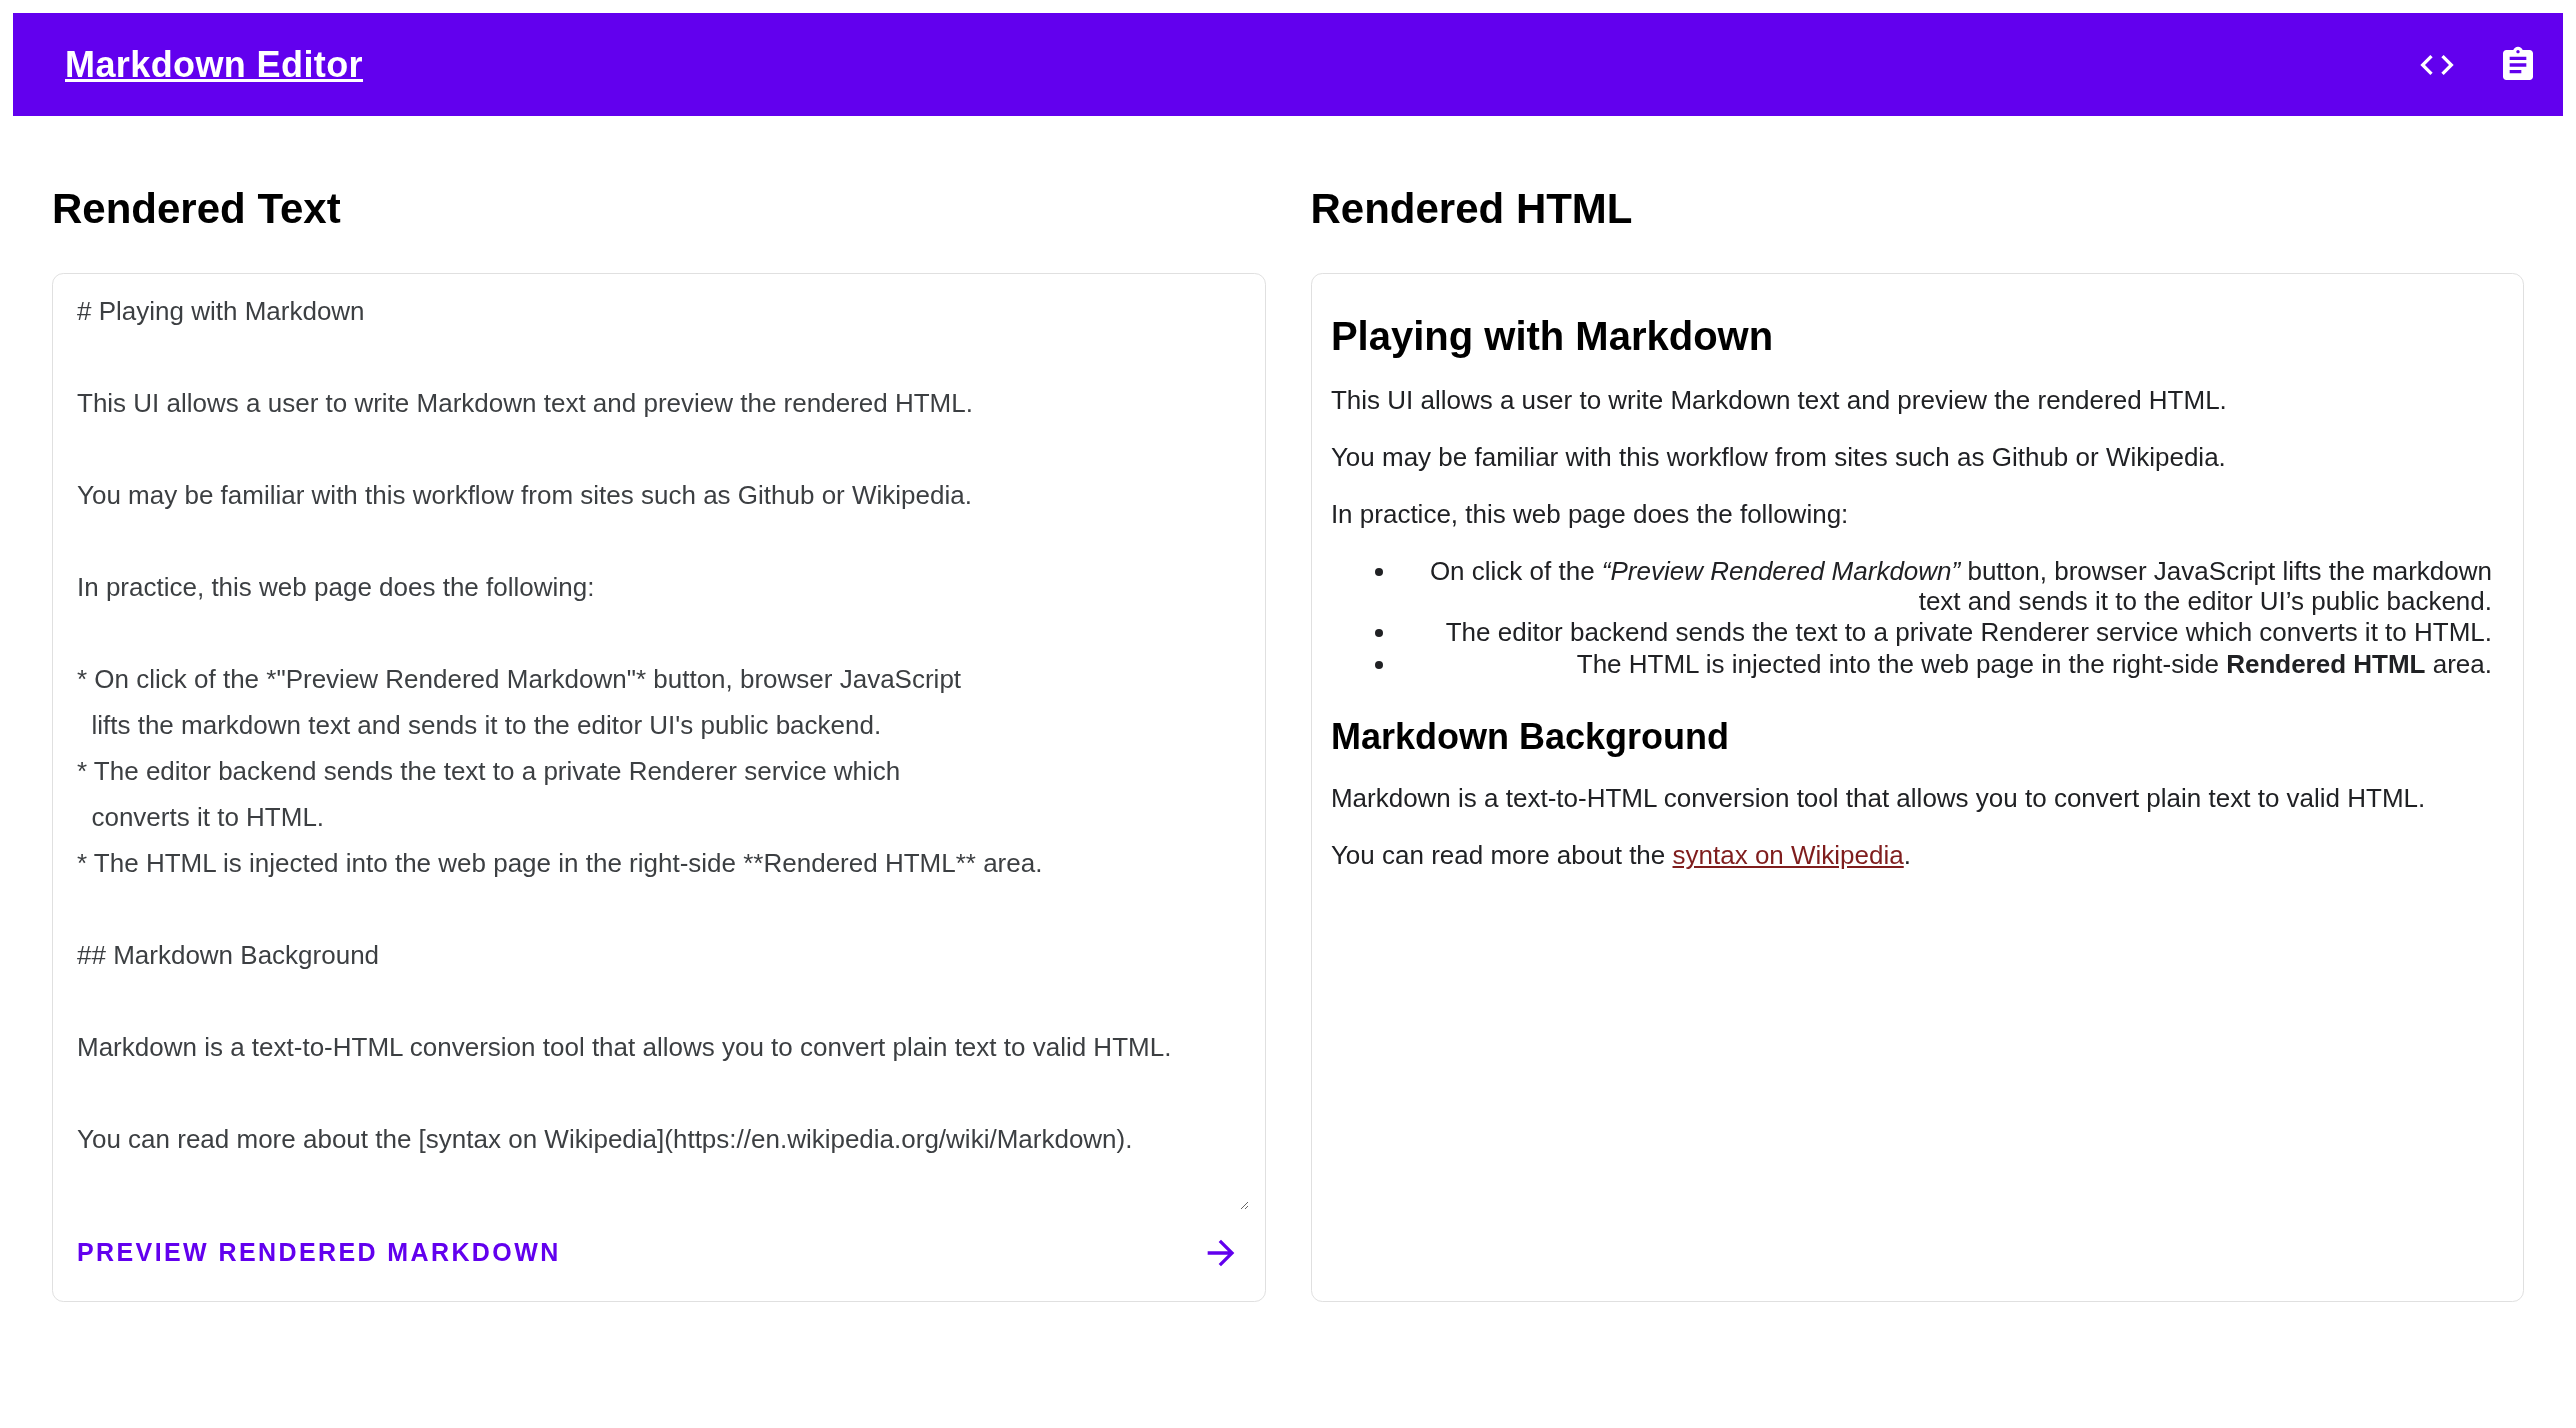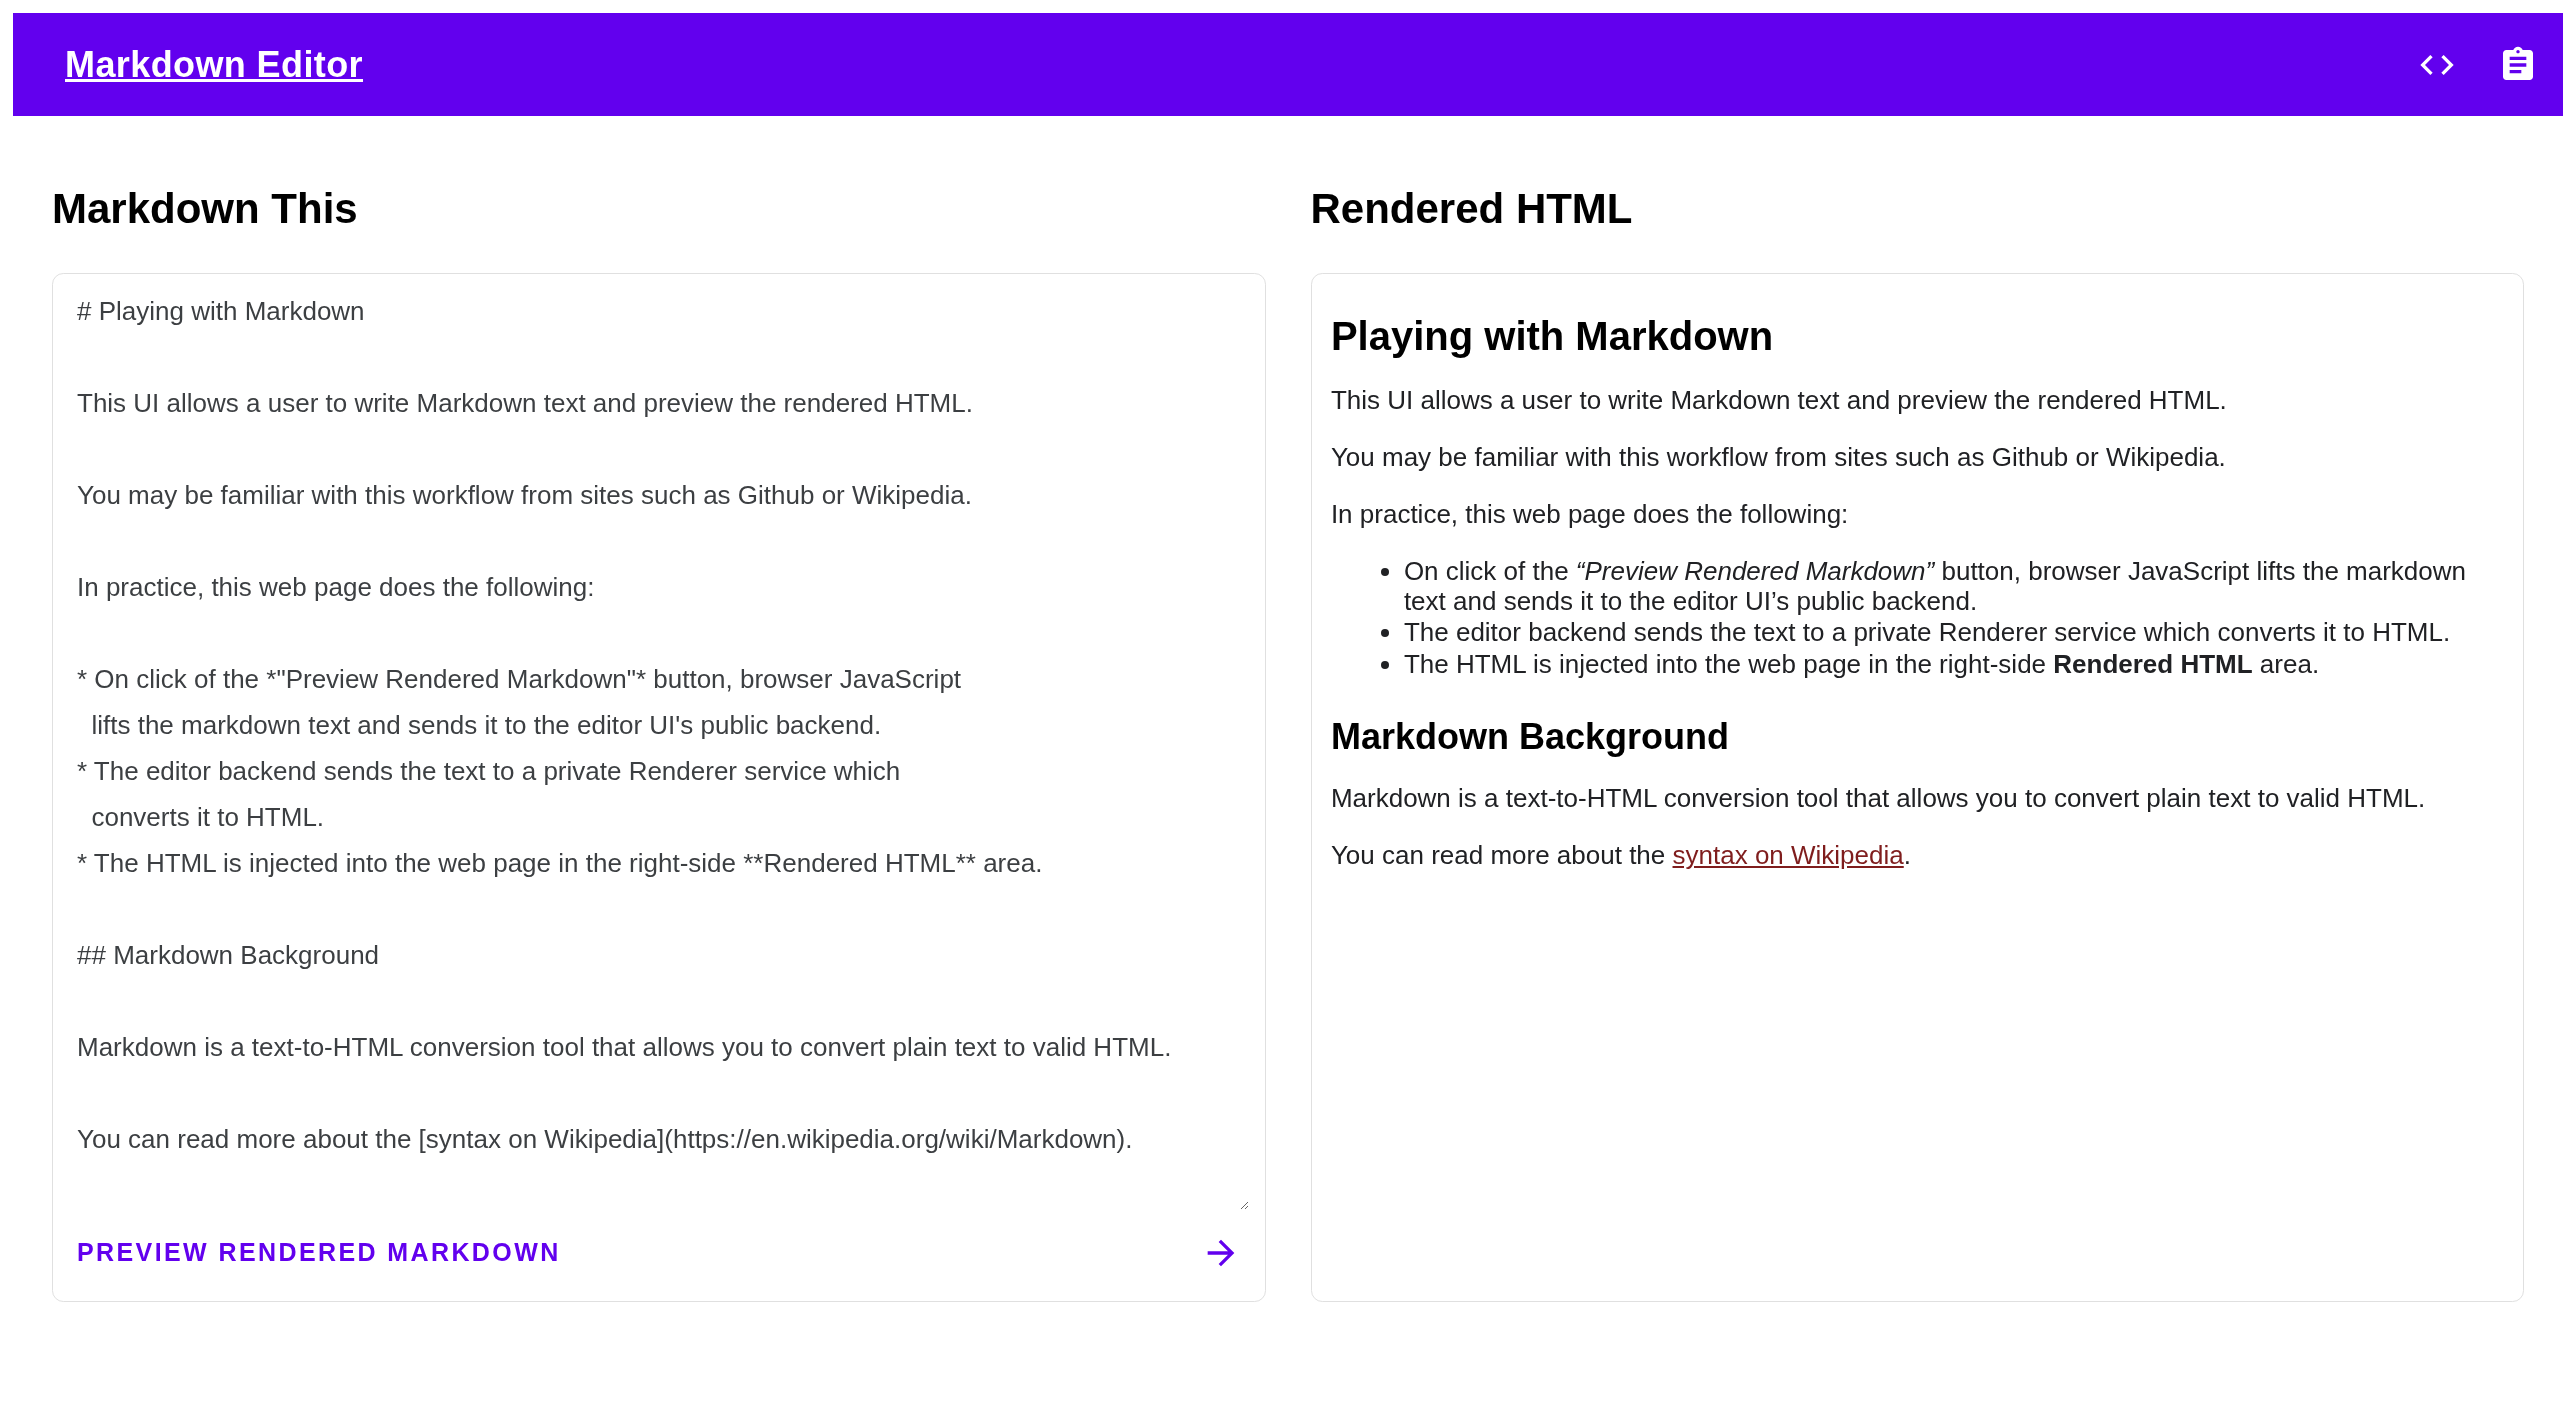"Markdown This" h2.panel-title { text: Markdown This -> Rendered Text }
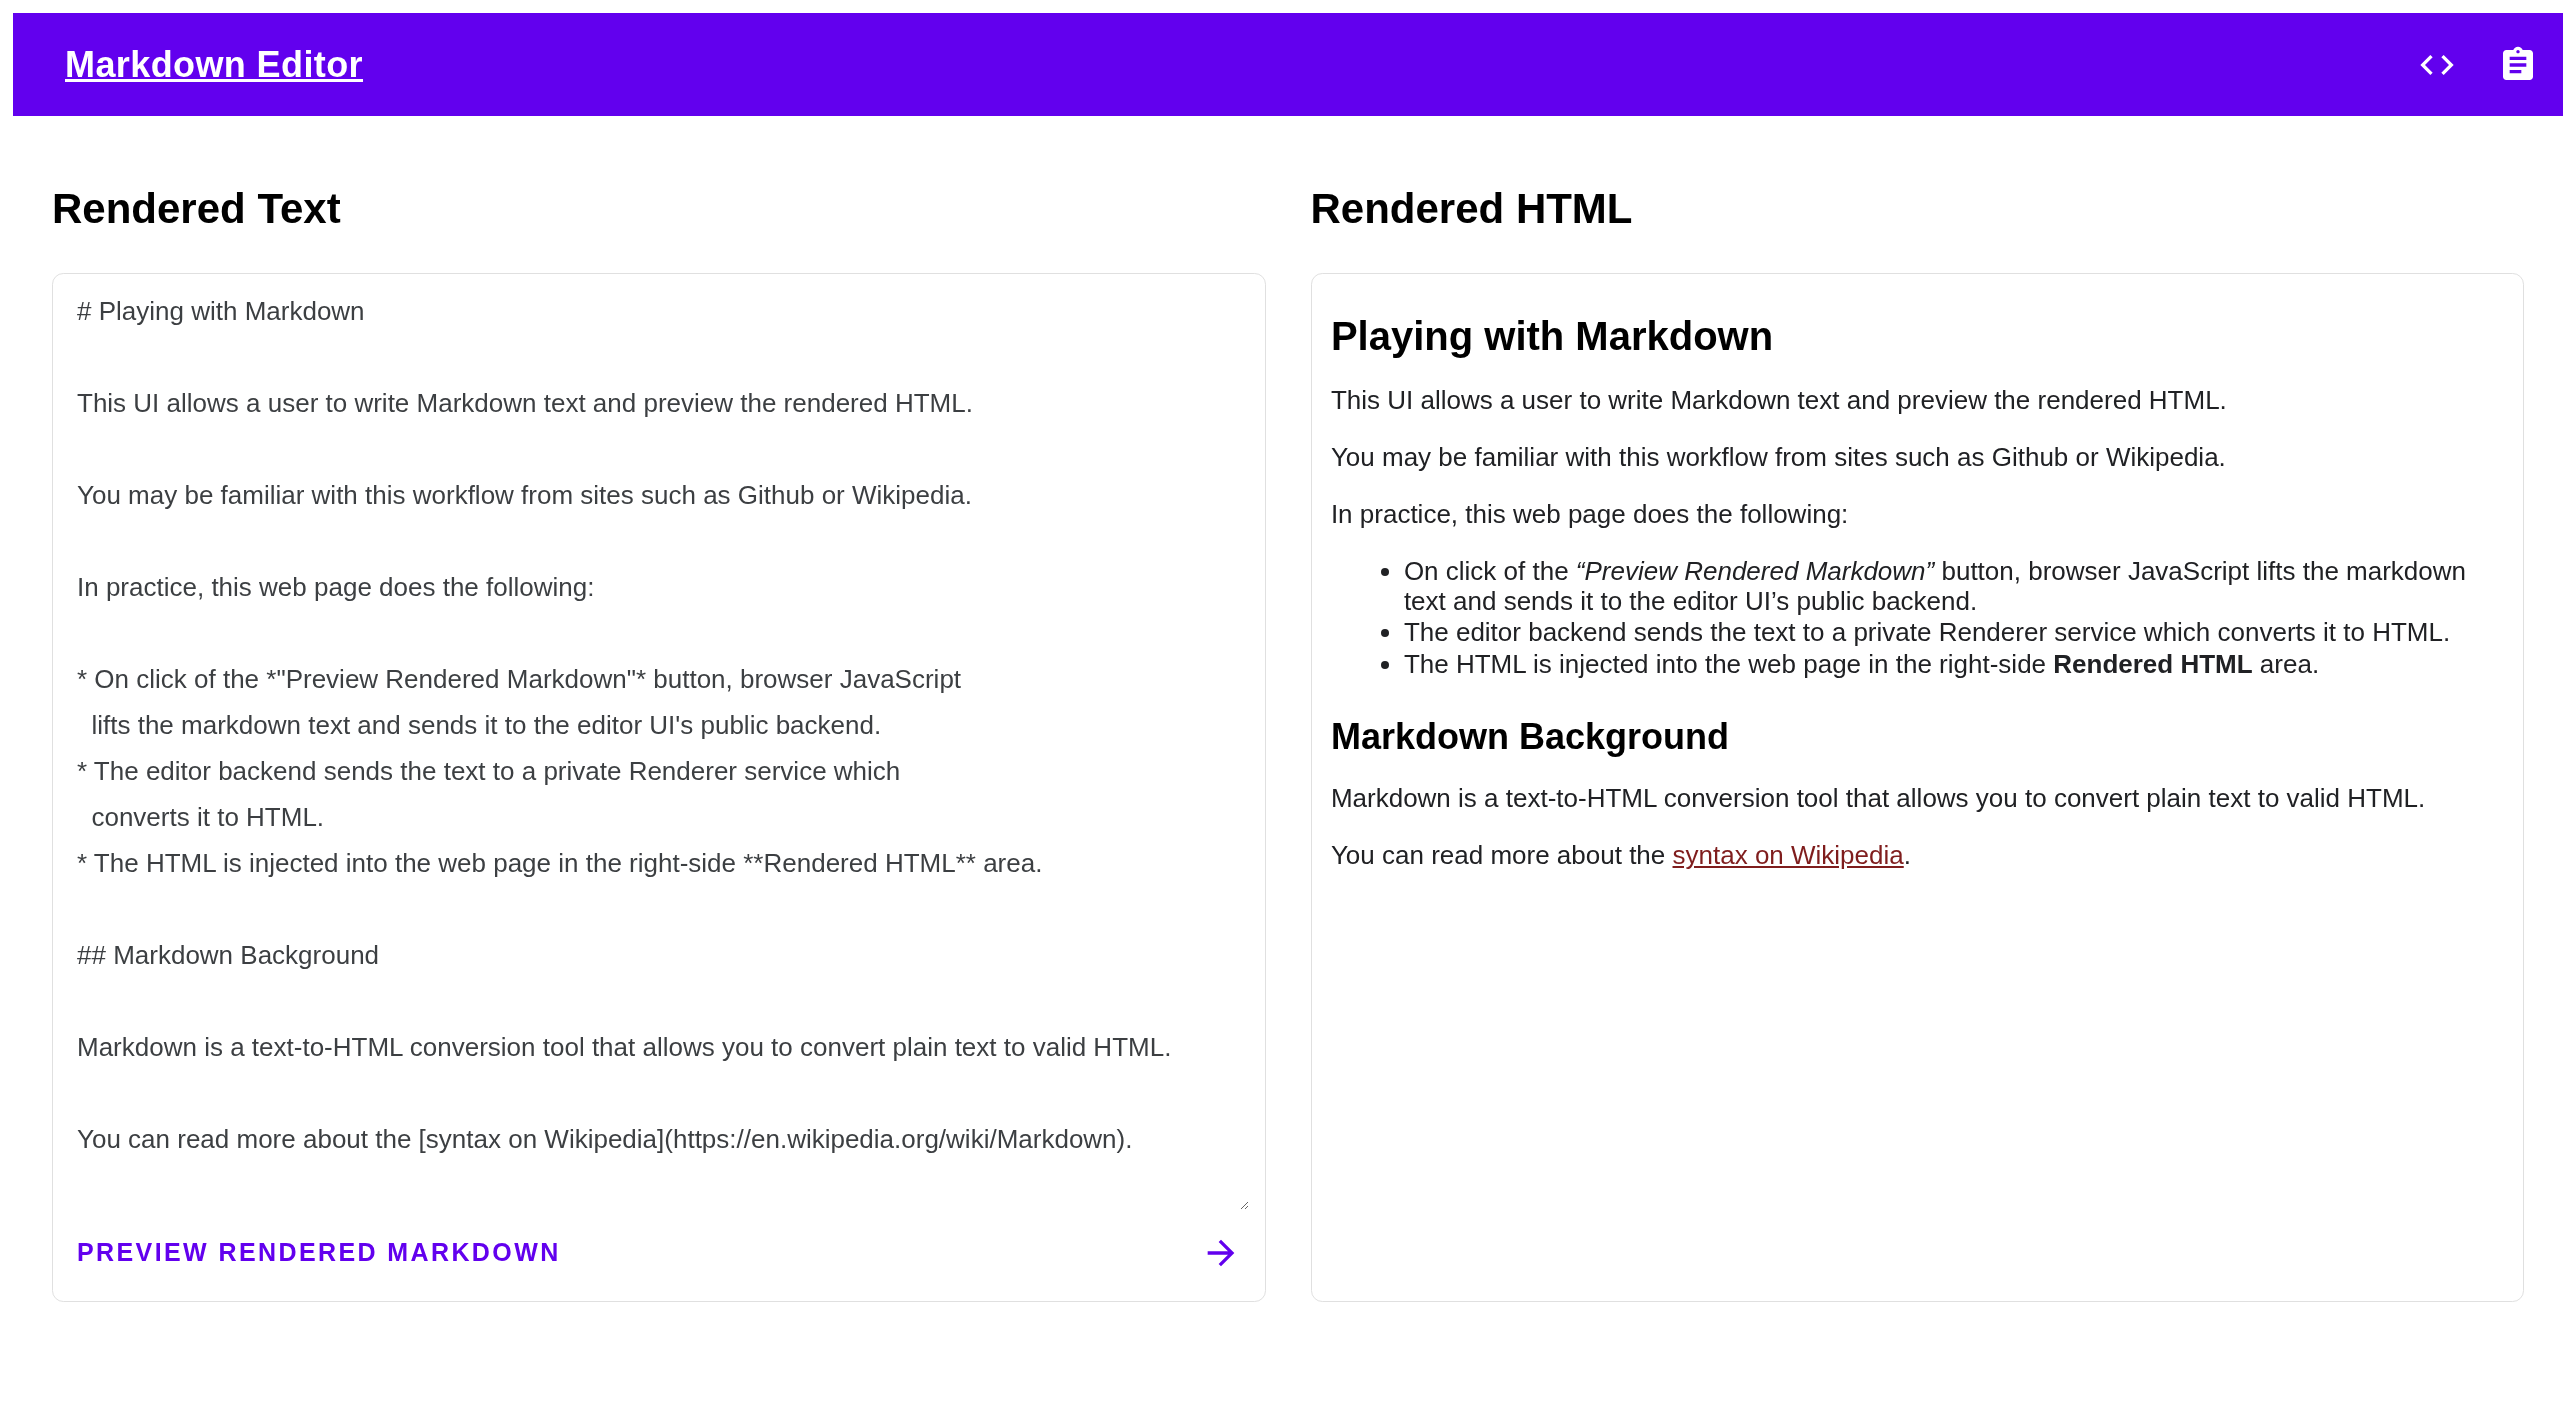"On click of the “Preview" .preview-card ul { margin: 26px 16px -> 26px 10px; text-align: none -> right }
